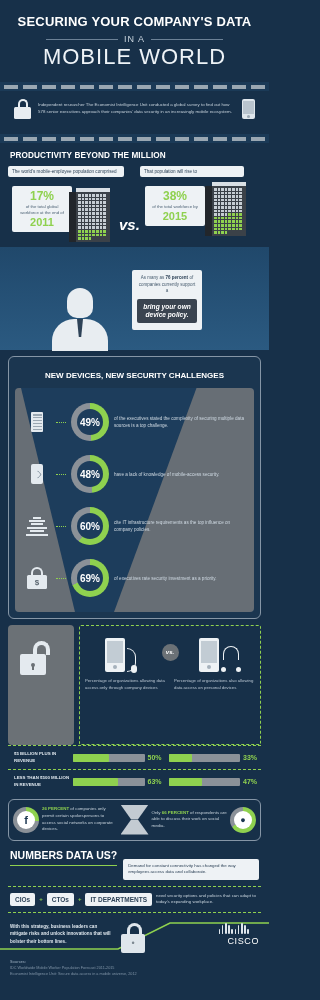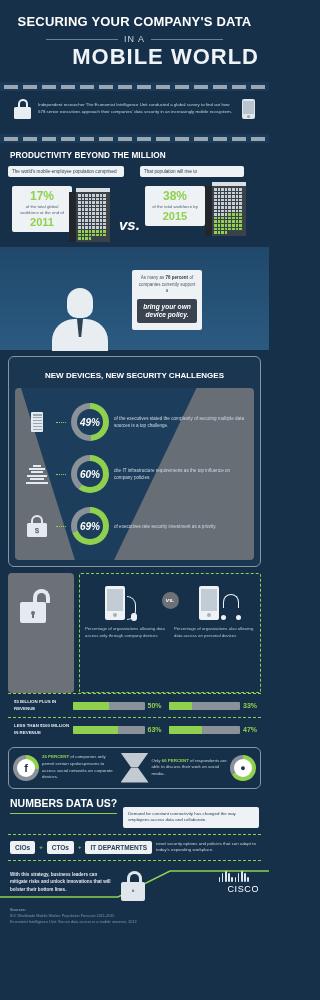"MOBILE WORLD" .hl2 { font-weight: 700 -> 400; text-align: right -> none }
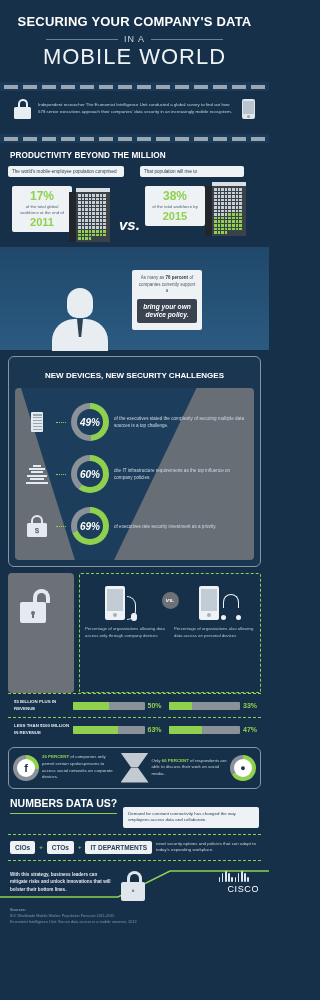"49%" .donut .pct { font-style: italic -> none }
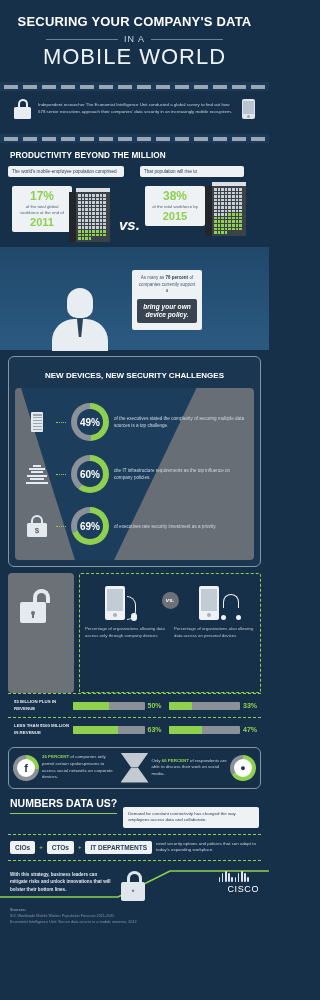"48%" div.chal-row { html: none -> <div> <div> <div> <span></span> </div> </div> <span></span> <div> <div> <span>48%</span> </div> </div> <div>have a lack of knowledge of mobile-access security.</div> </div> }
